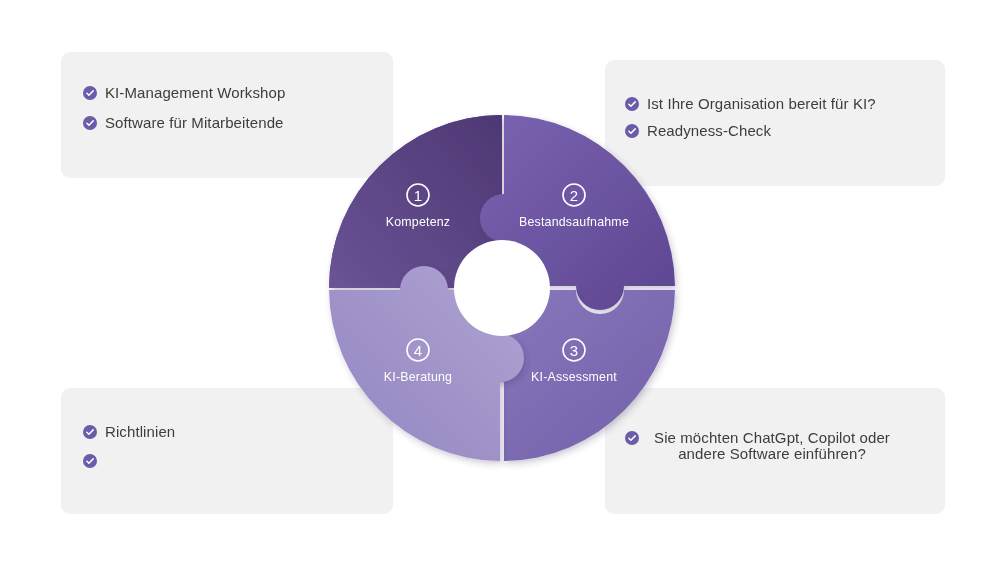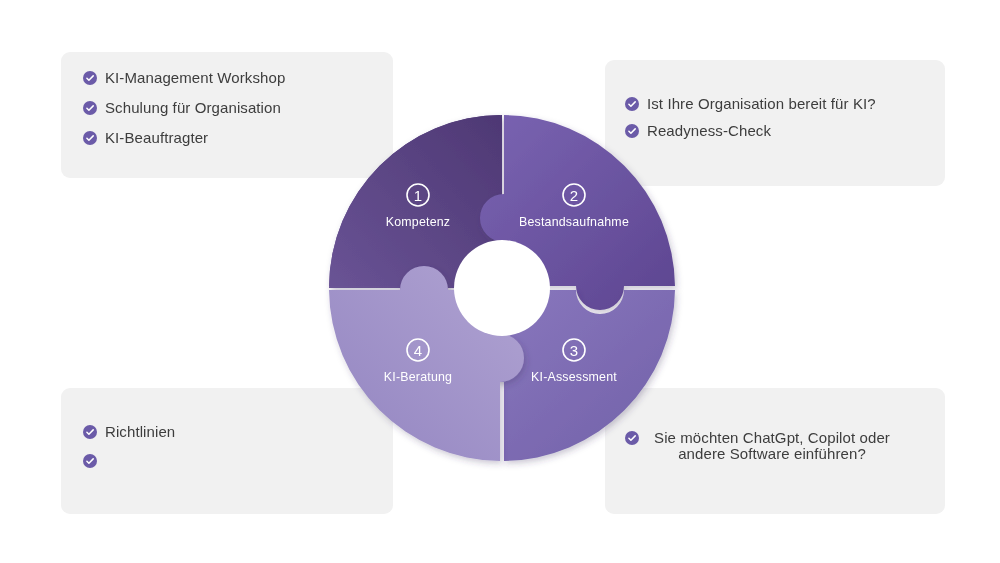"Schulung für Organisation" span.bullet-text { text: Schulung für Organisation -> Software für Mitarbeitende }
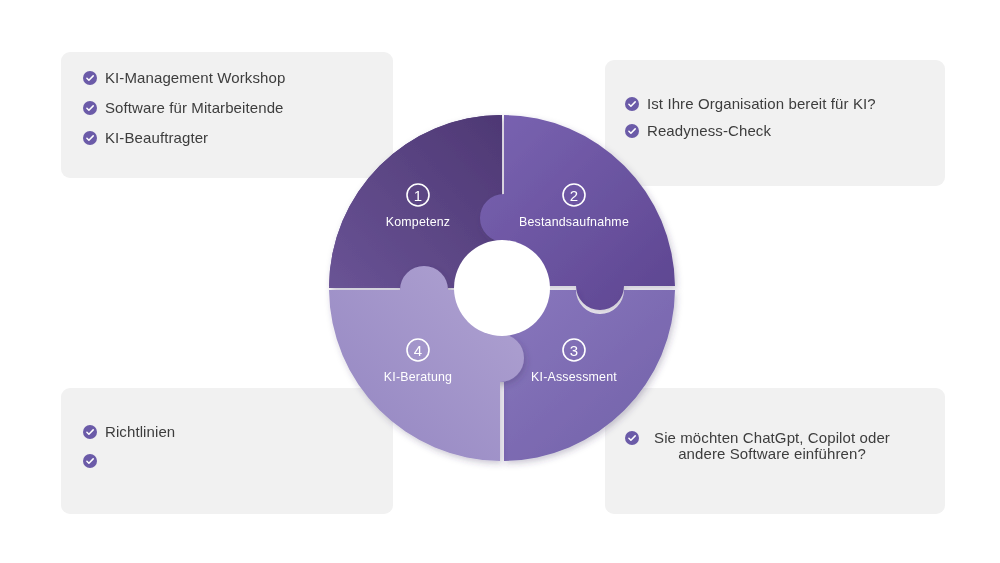"KI-Beauftragter" div.bullet { html: <div> <span> <svg> <circle></circle> <path></path> </svg> </span> <span>KI-Beauftragter</span> </div> -> none }
